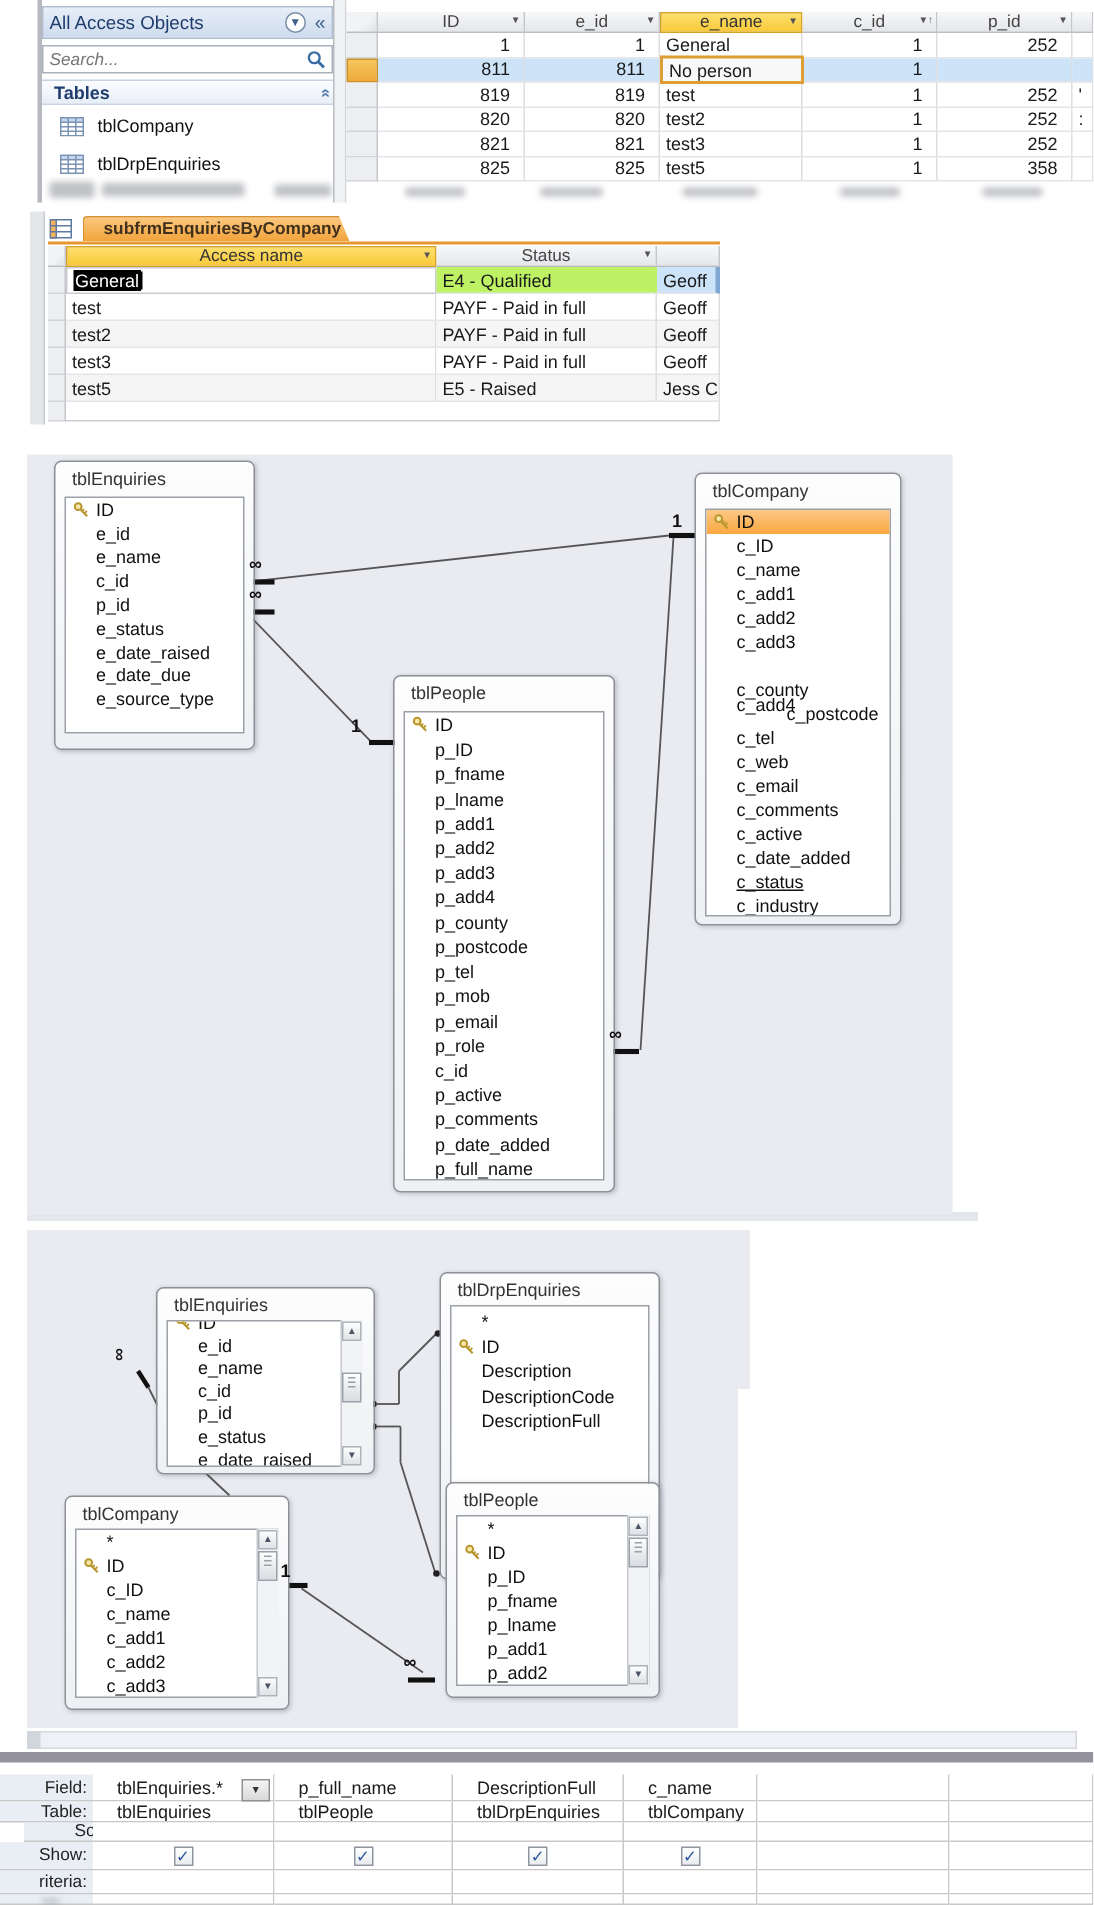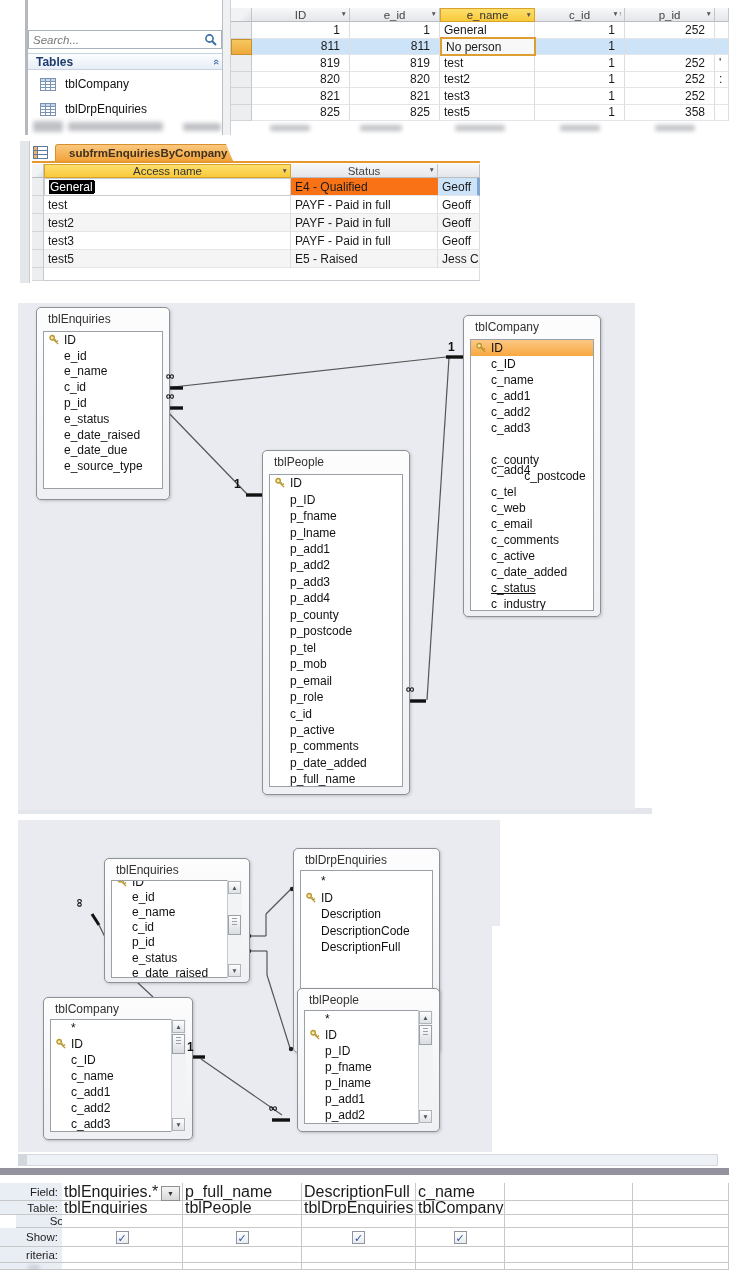"All Access Objects" div.abs { html: none -> <div> <div>All Access Objects</div> <div>▼</div> <div>«</div> </div> }
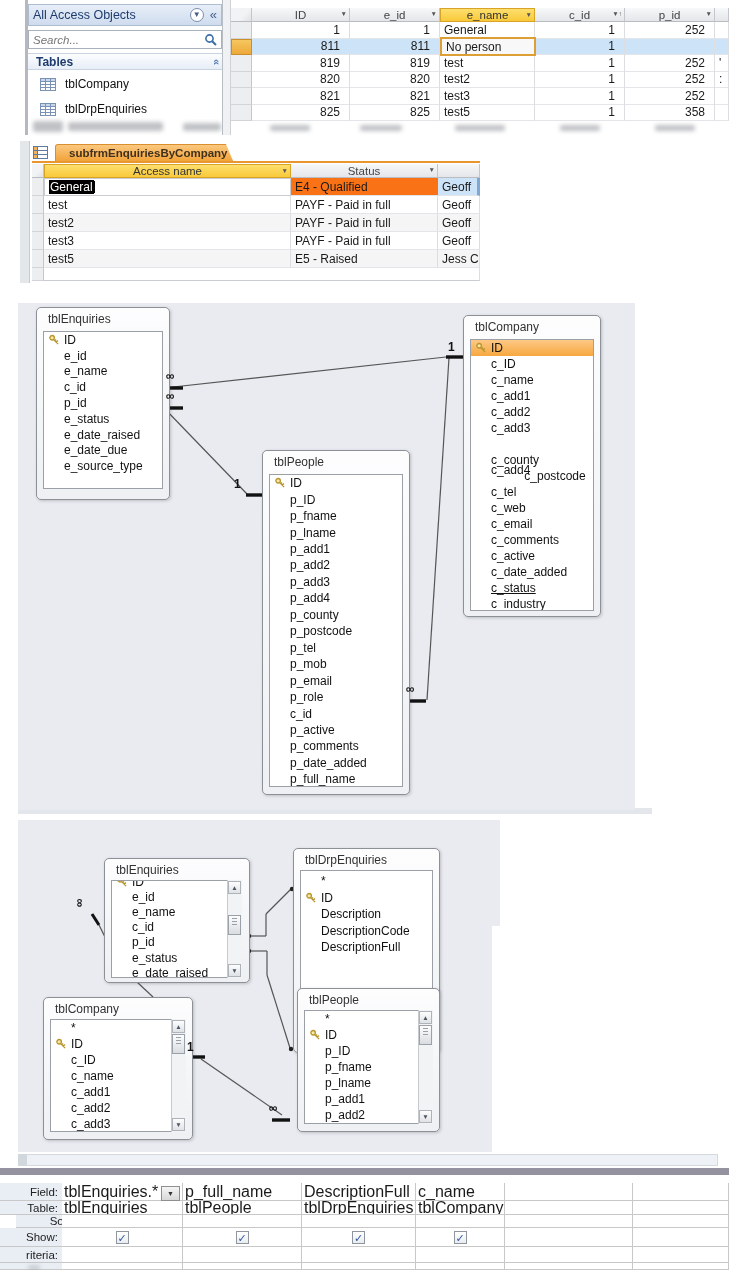"E4 - Qualified" div.abs { background: #f97316 -> #bef264 }
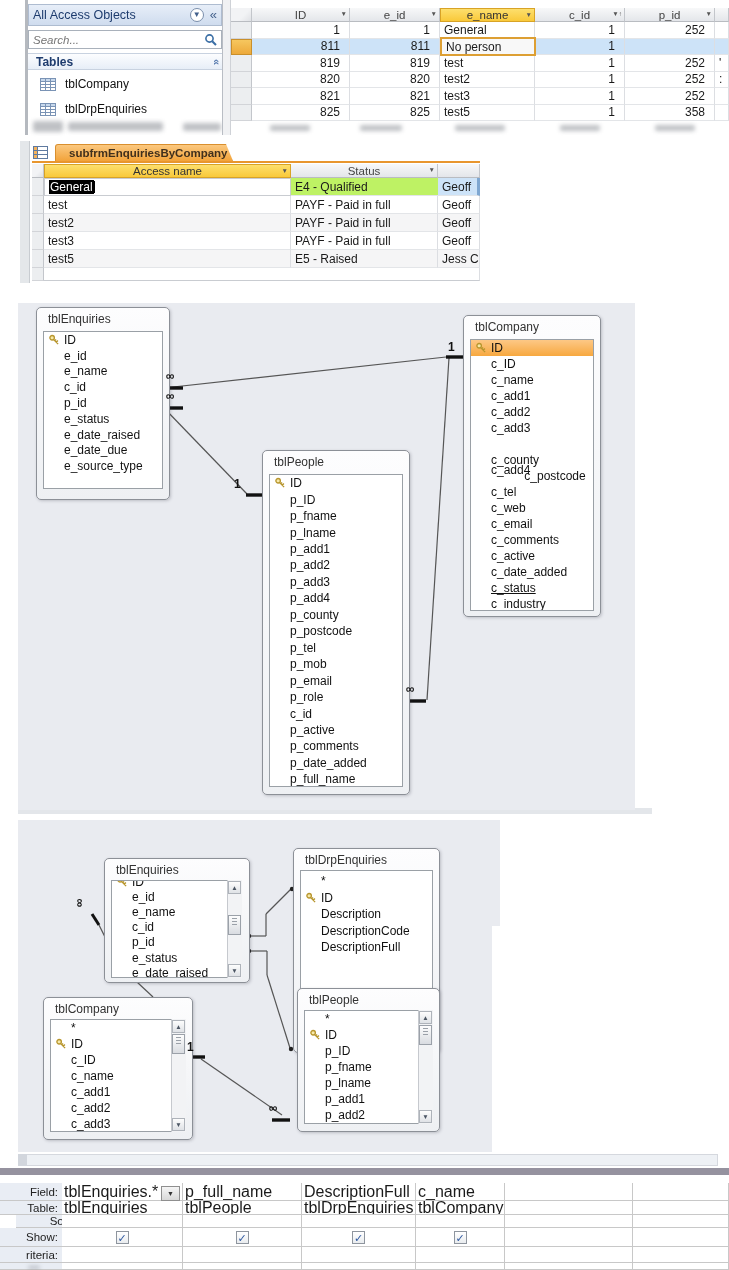"tblEnquiries.*" .qg-cell { font-size: 16px -> 12px; padding-left: 2px -> 16px }
